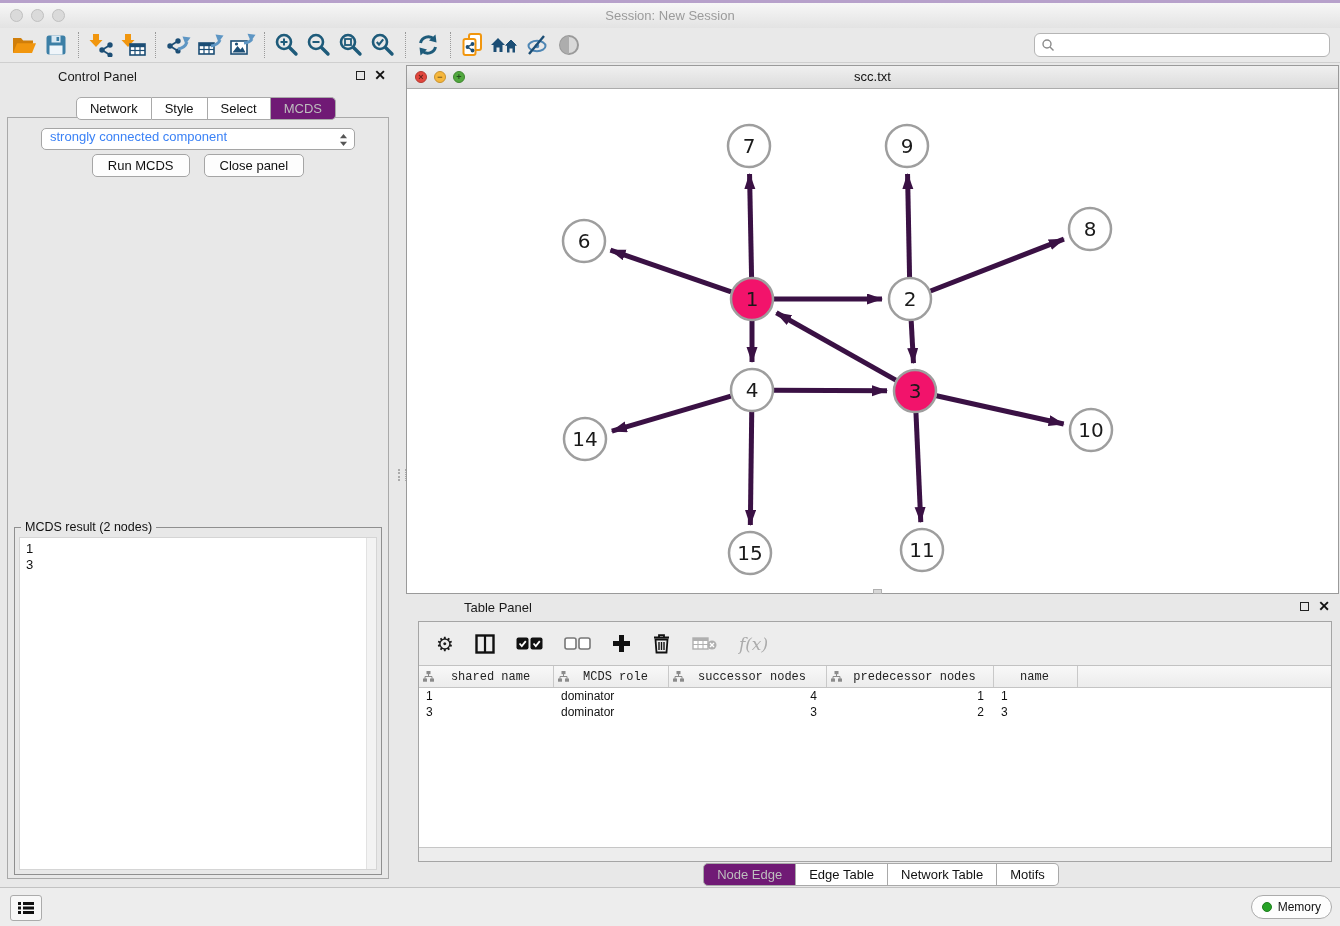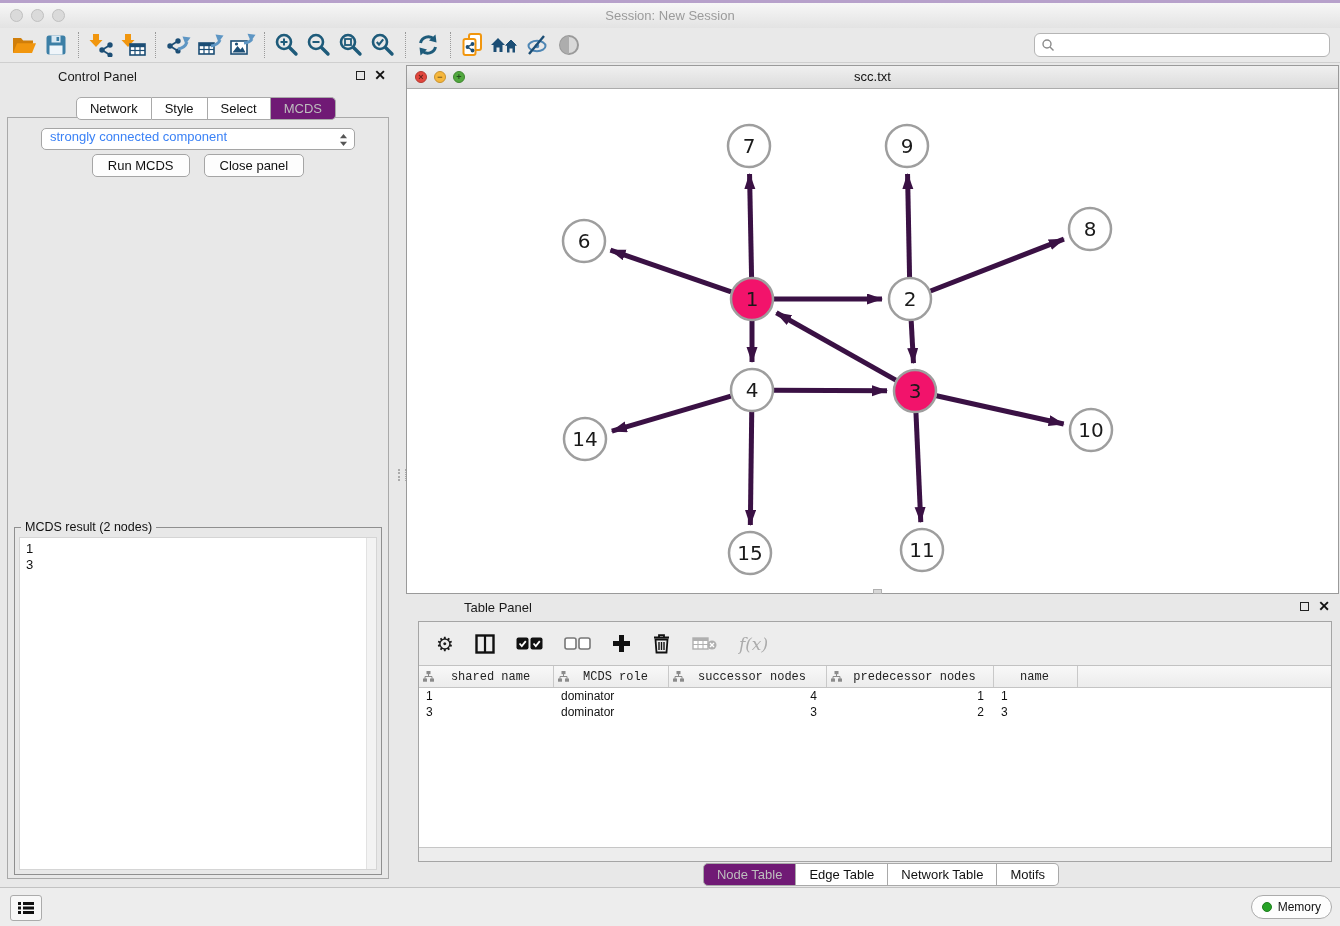"Node Table" span.tab { text: Table -> Edge }
